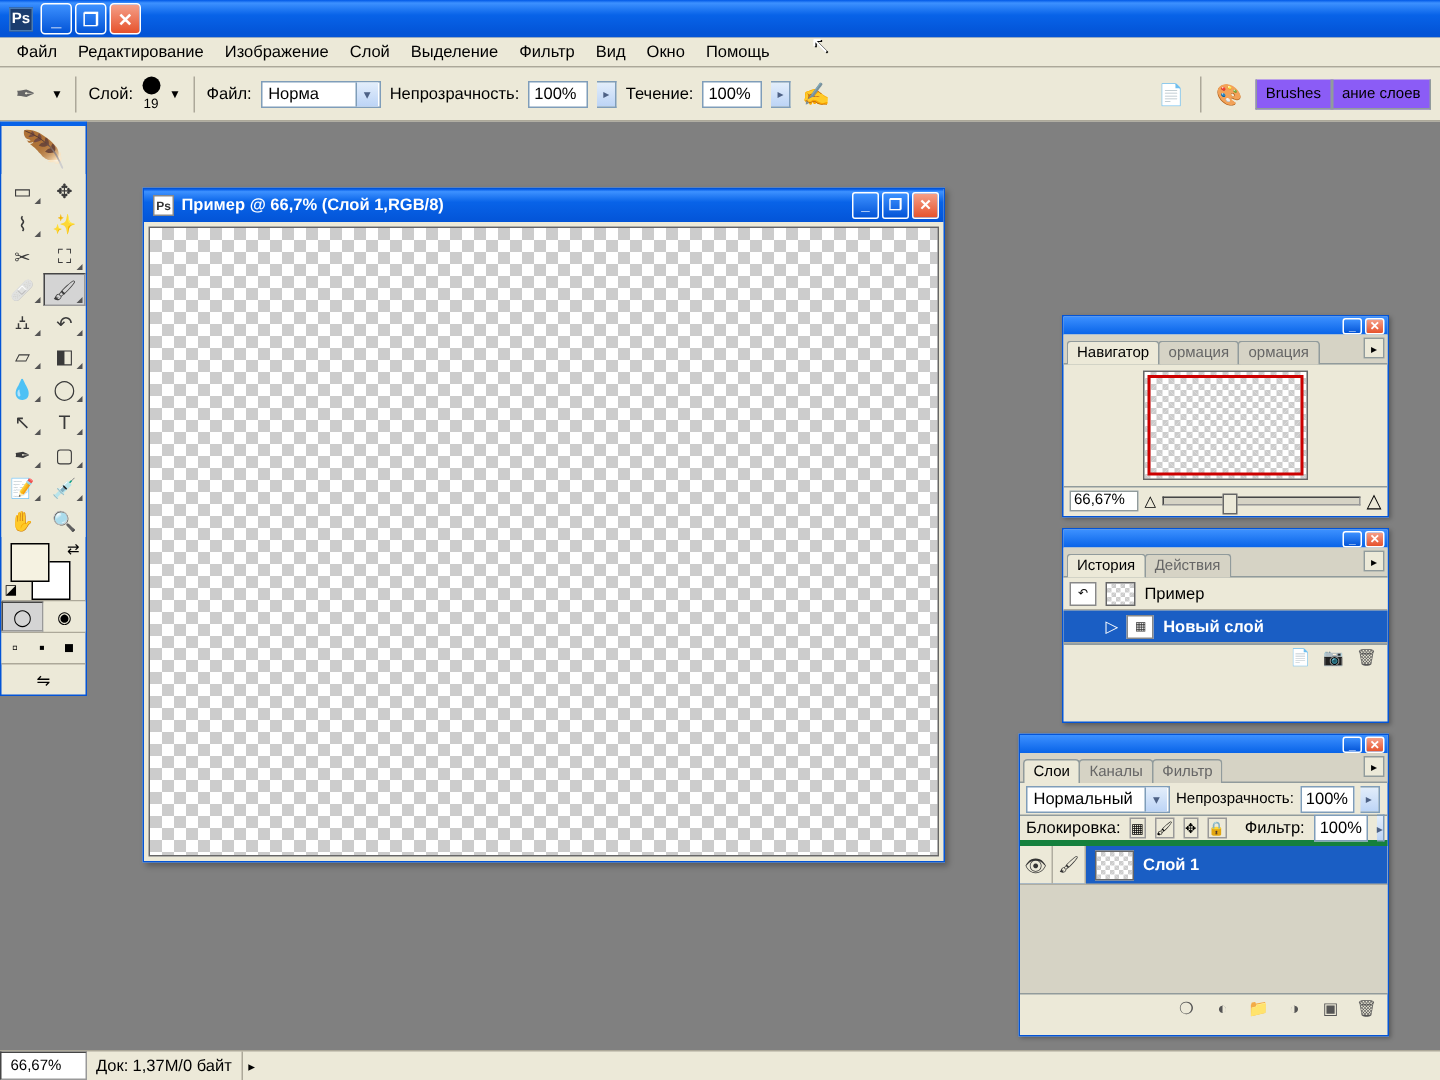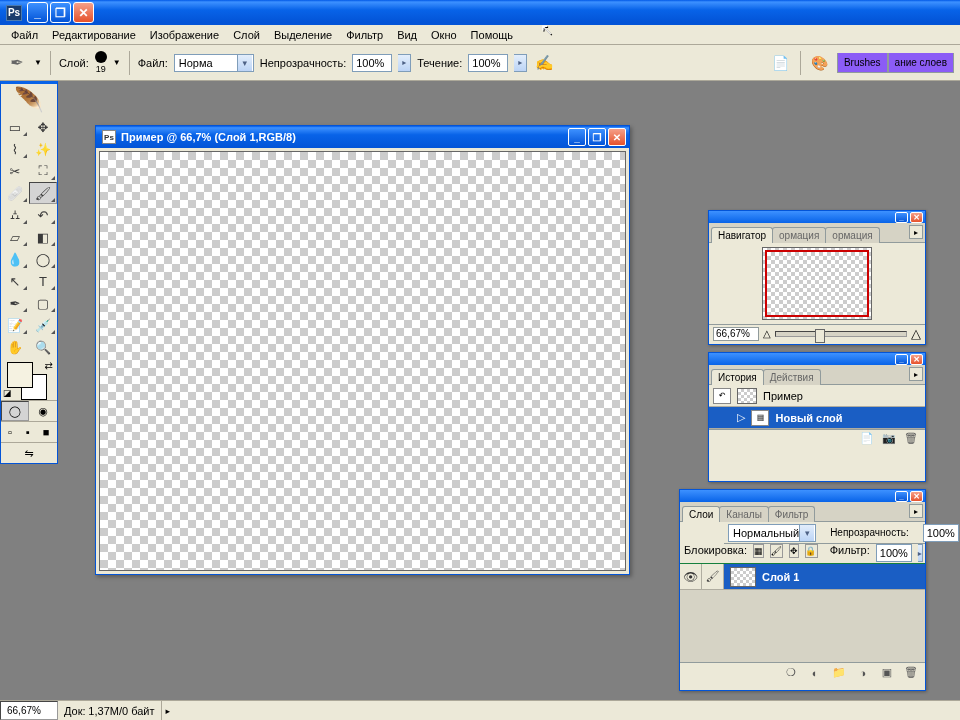"Нормальный" .lay-opts { gap: 14px -> 4px; margin-left: 44px -> none }
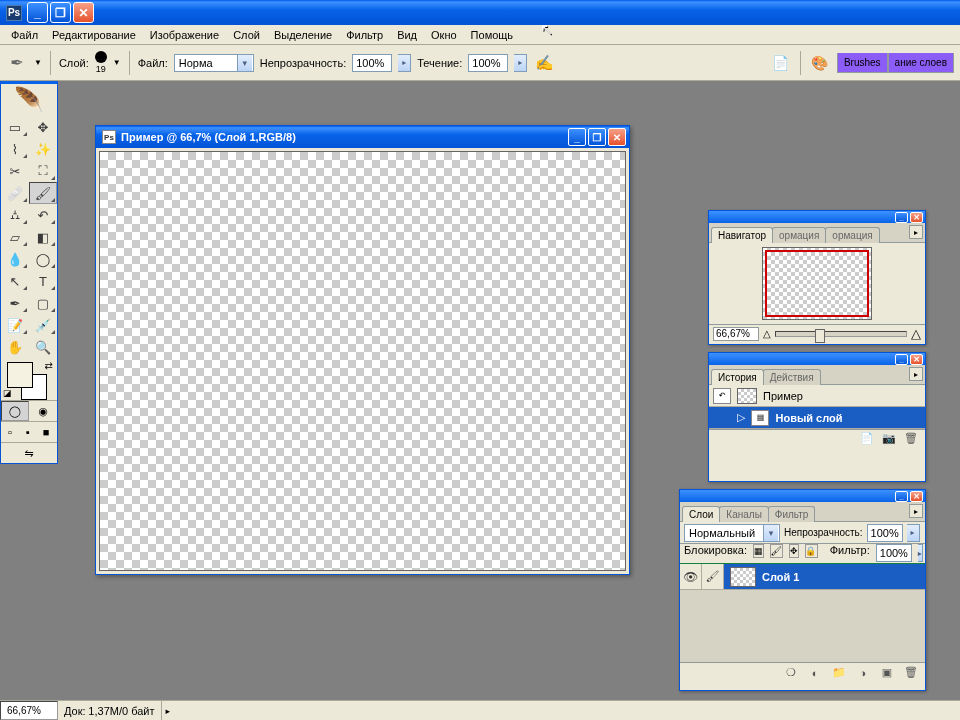"Блокировка:" .lay-lock { align-items: none -> center; border-bottom: 1px solid #15803d -> 4px solid #15803d }
